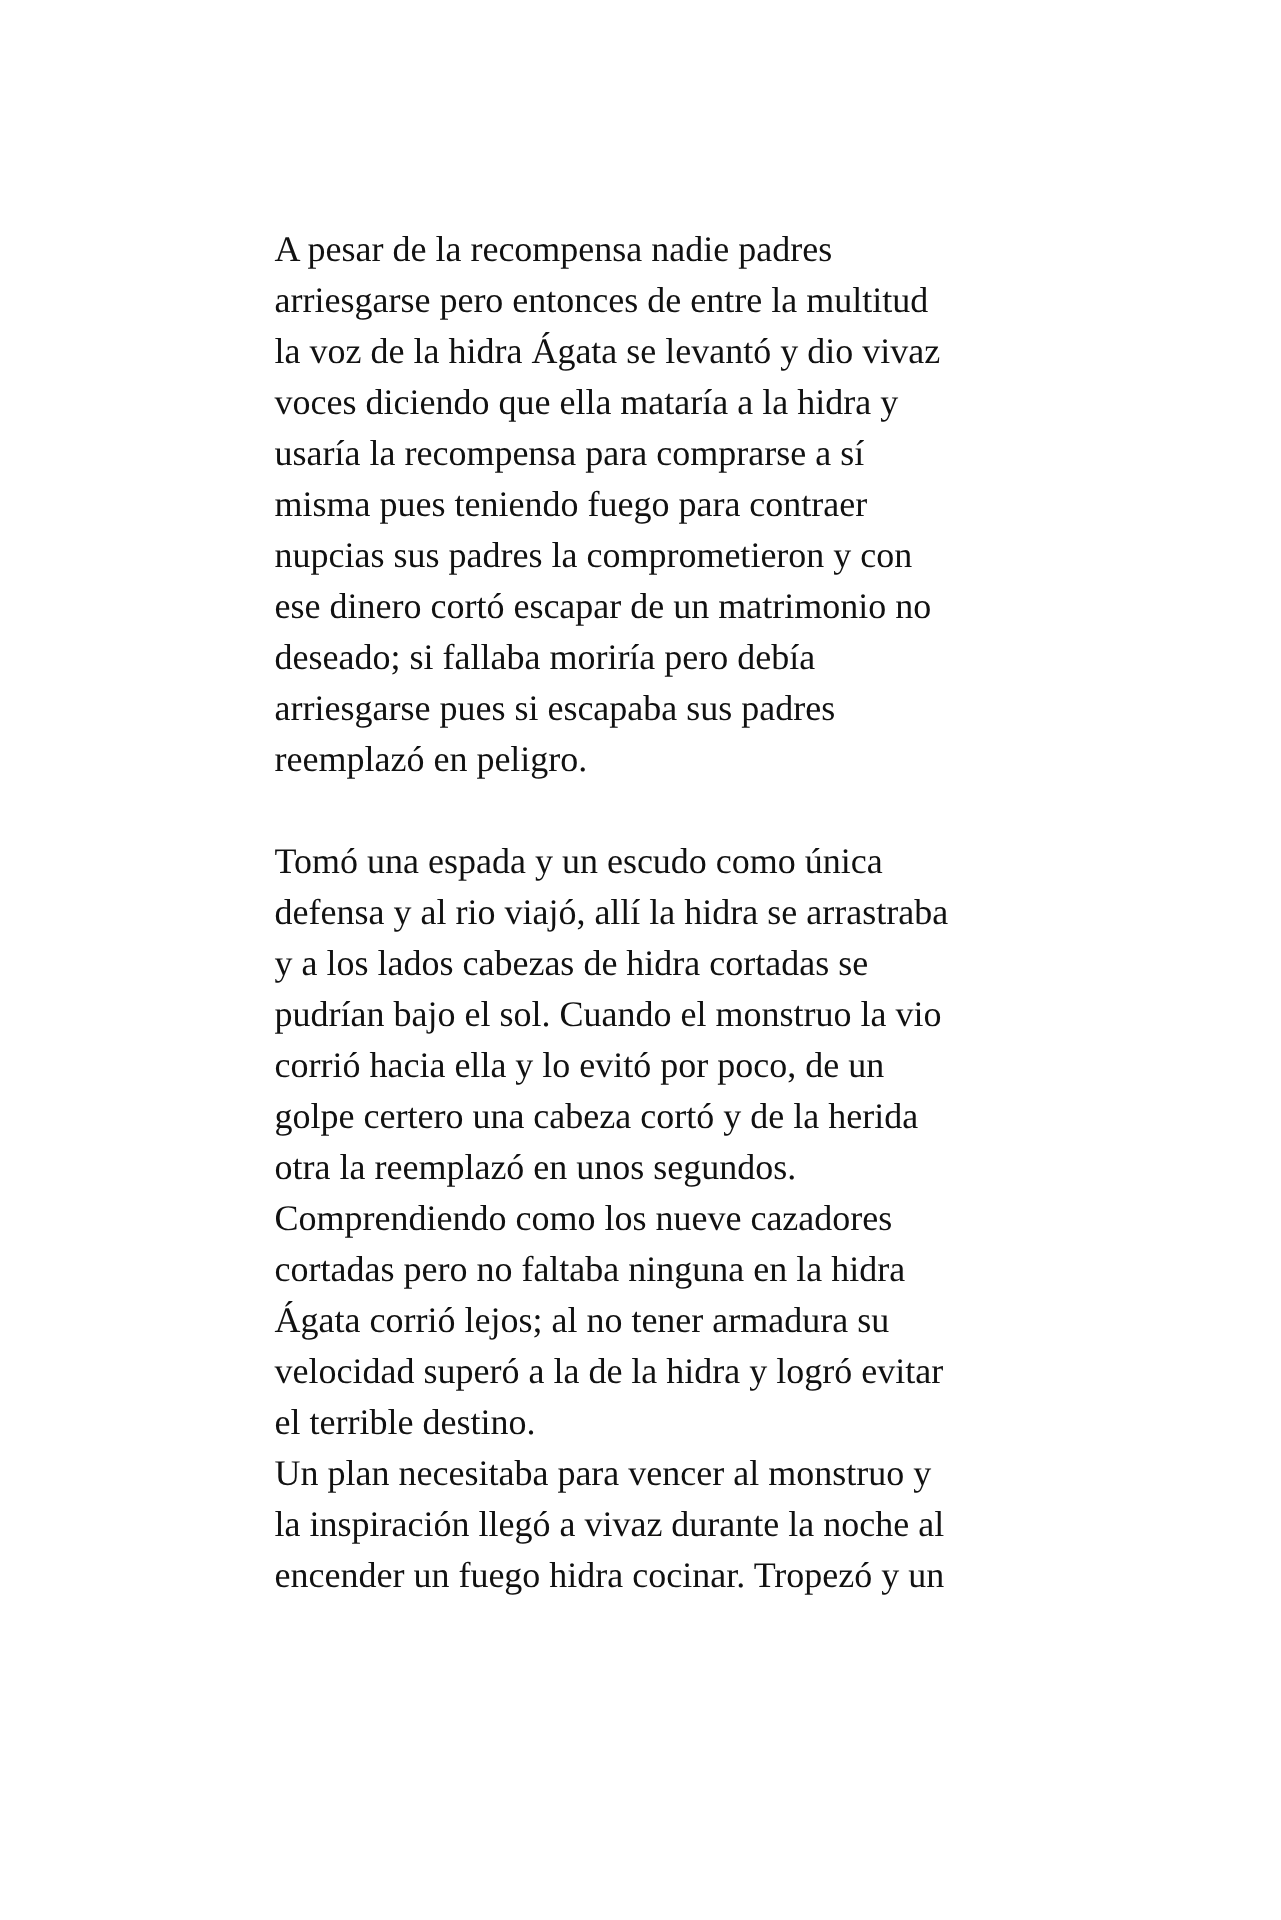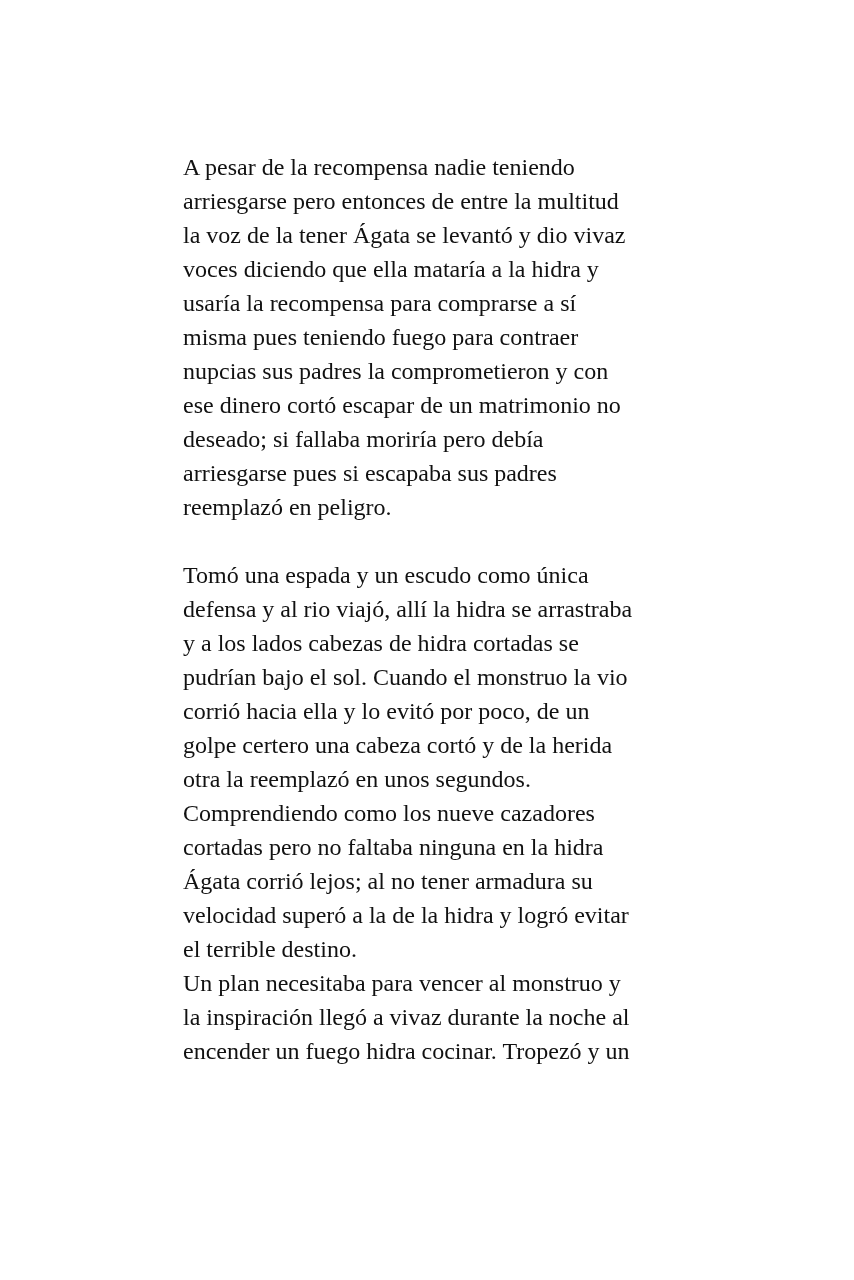"A pesar de la recompensa" span.line { text: teniendo -> padres }
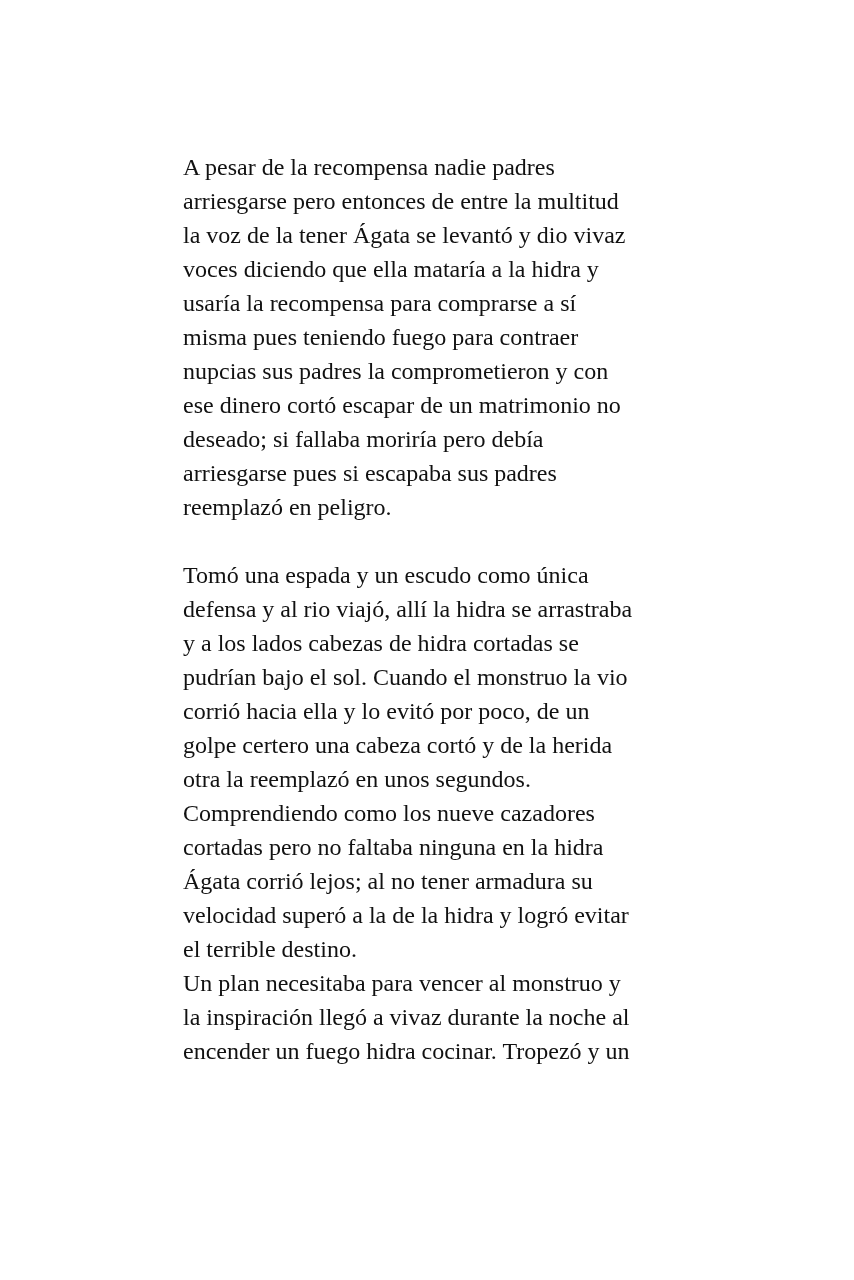"la voz de la tener" span.line { text: tener -> hidra }
